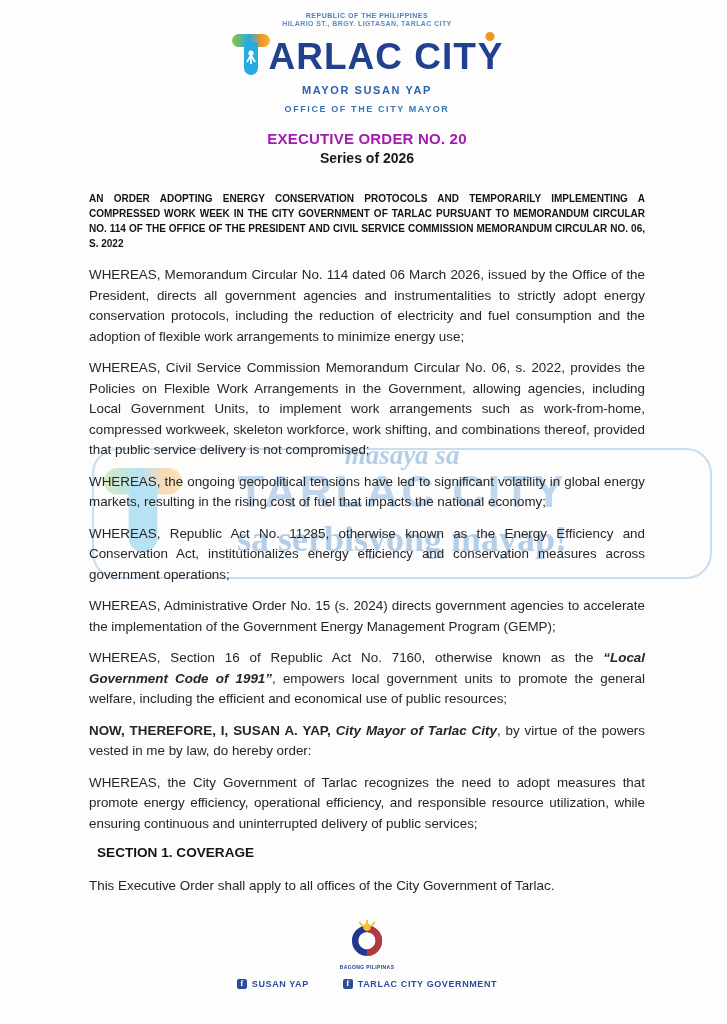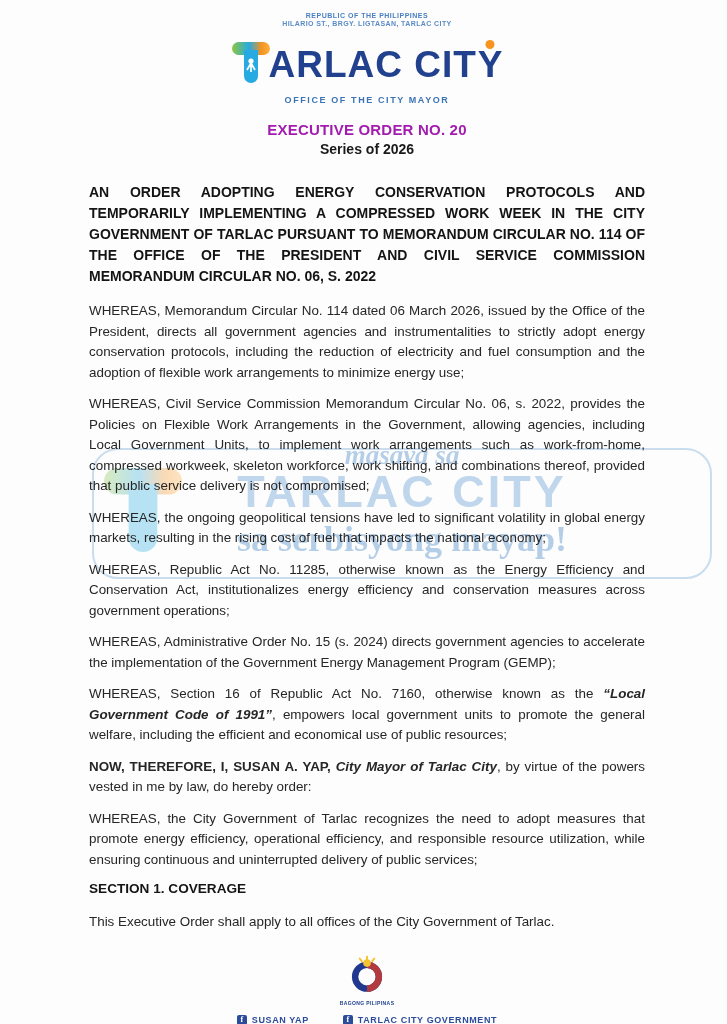"ARLAC CIT" .logo-row { margin-top: 10px -> 2px }
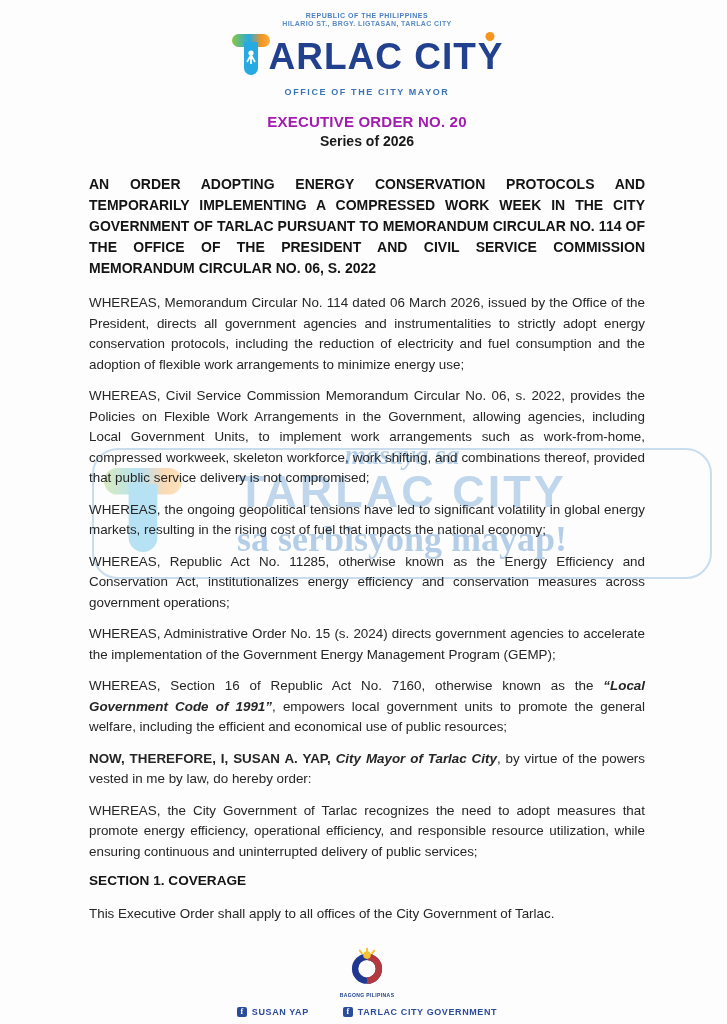"MAYOR SUSAN YAP" div.h-mayor { html: none -> <div>MAYOR SUSAN YAP</div> }
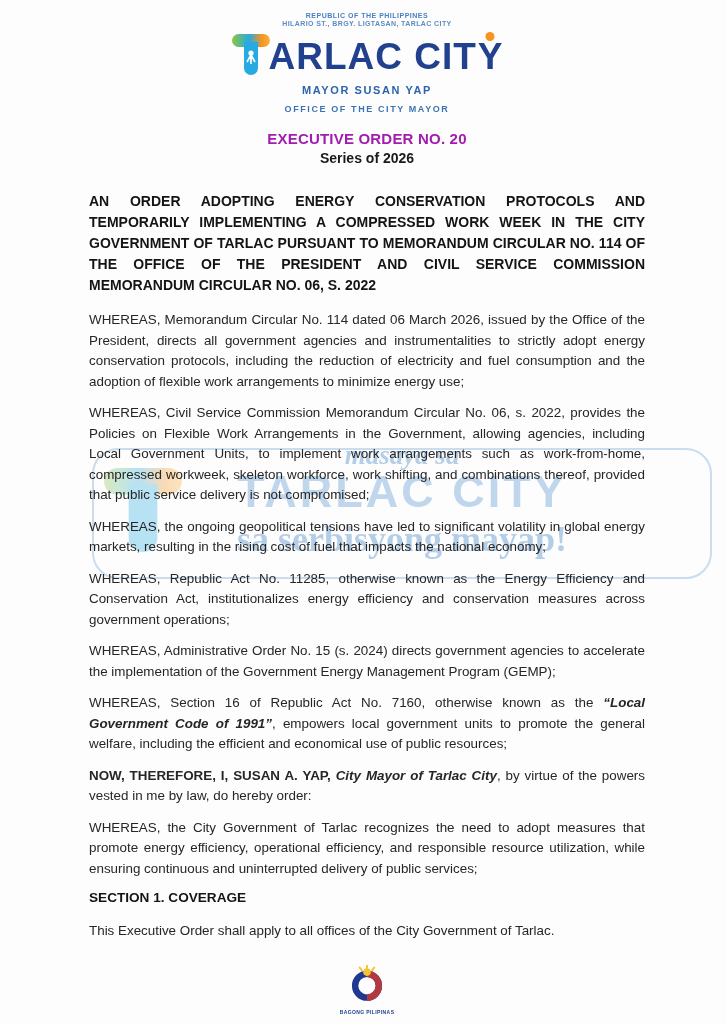"AN ORDER ADOPTING ENERGY CONSERVATION" .eo-title { font-size: 14px -> 10px }
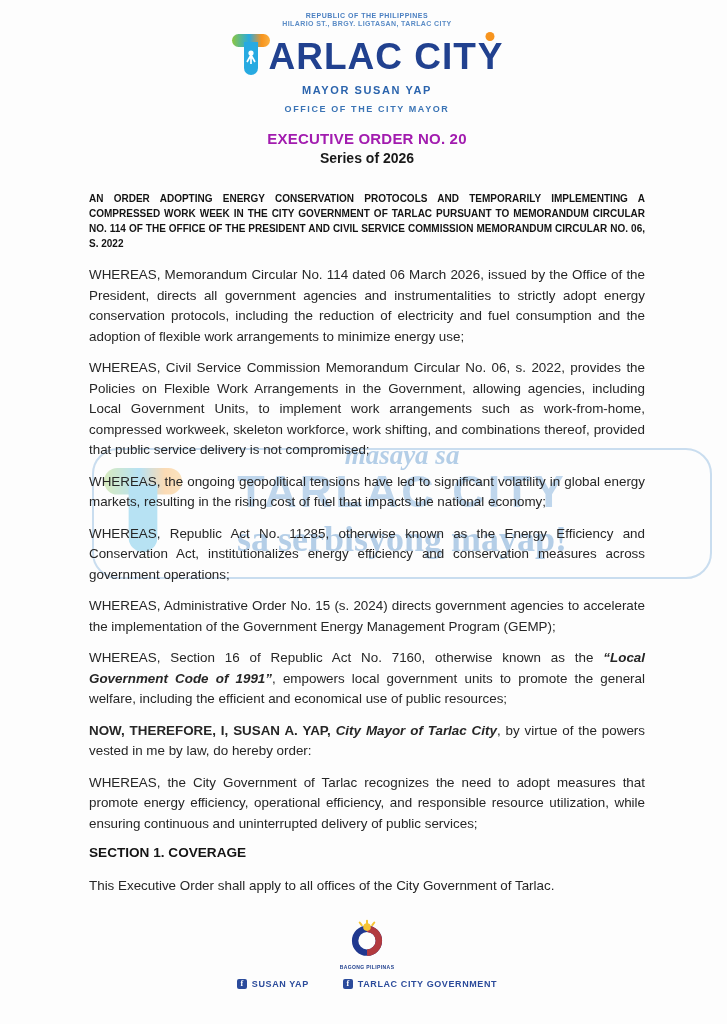"SECTION 1. COVERAGE" .section-heading { margin: 2px 0 16px -> 2px 8px 16px }
